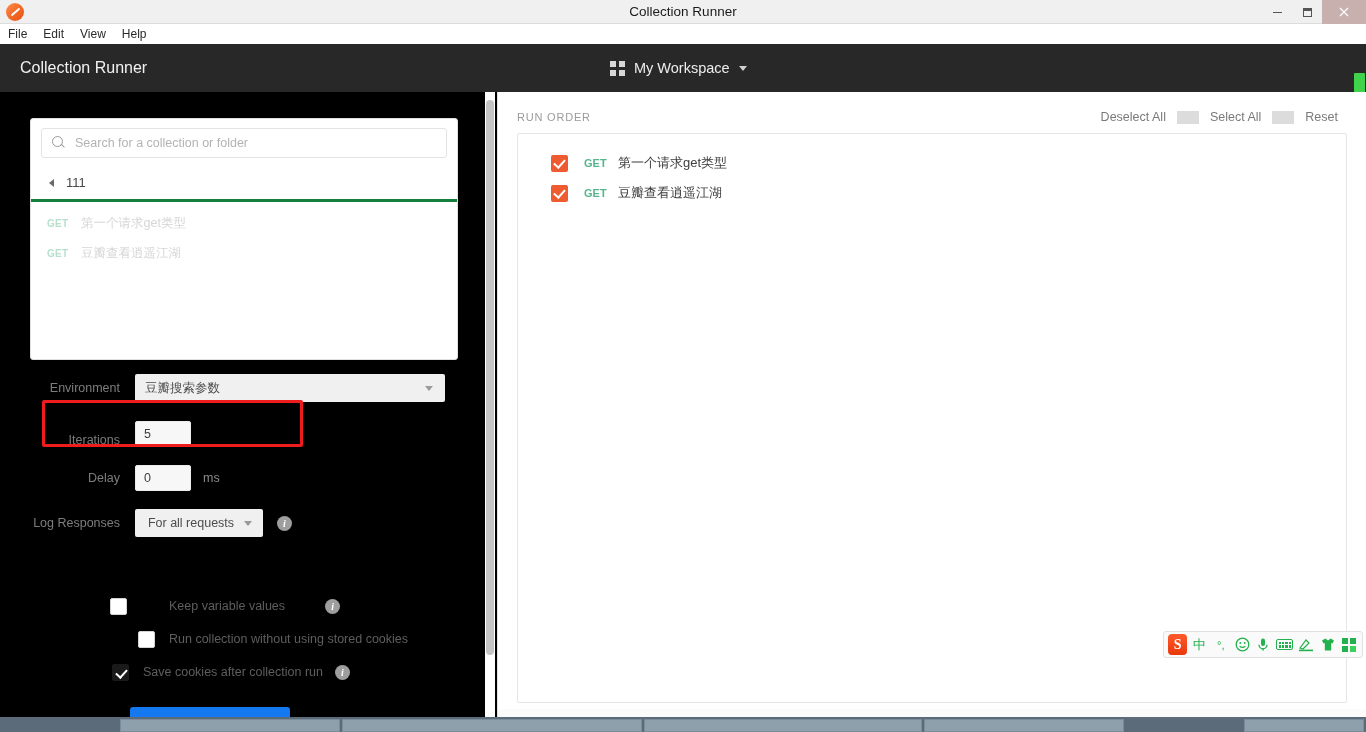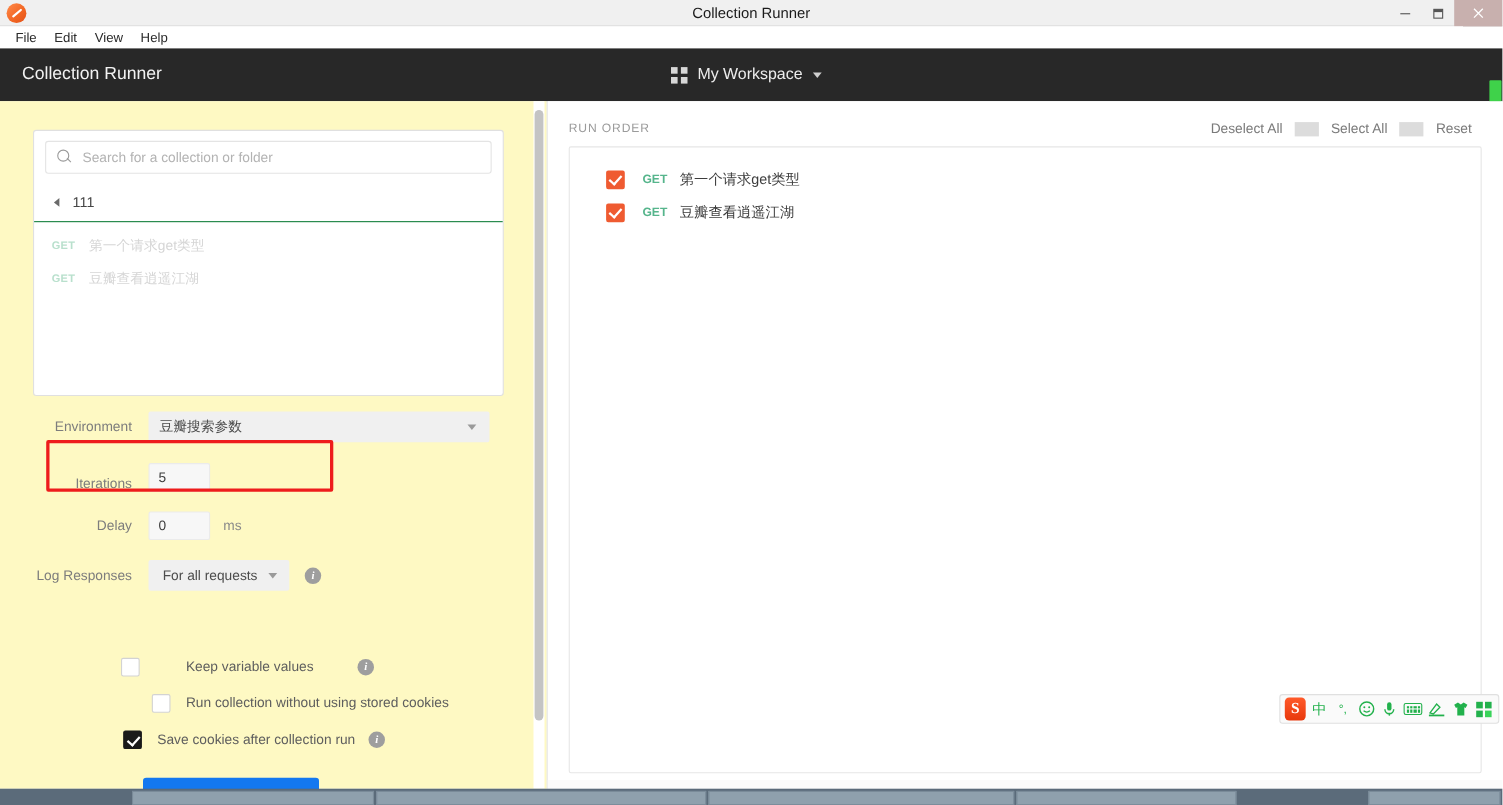"File" .menubar { padding-left: 6px -> none }
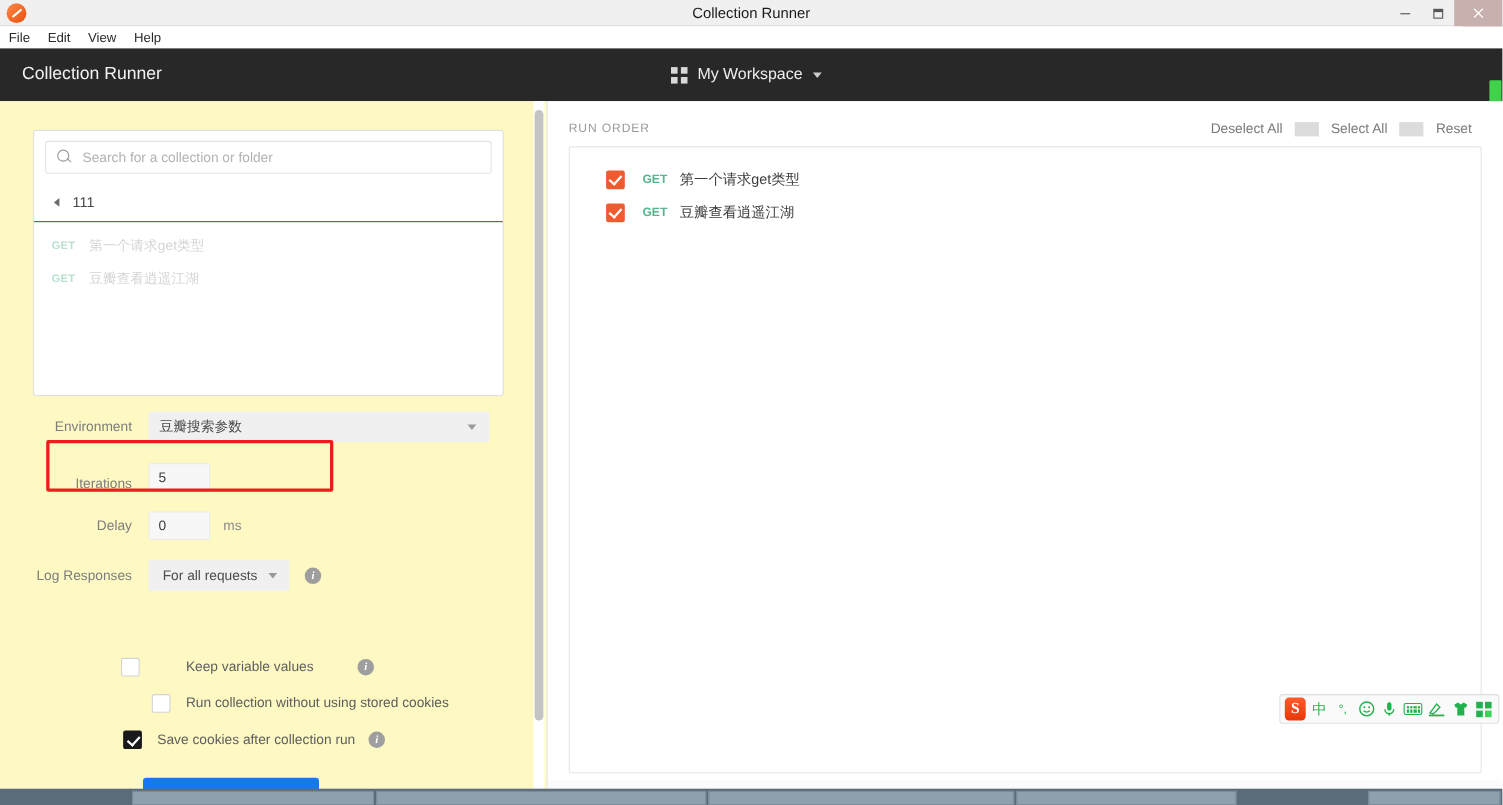"Search for a collection or" .left-pane { background: #fef9c3 -> #000000 }
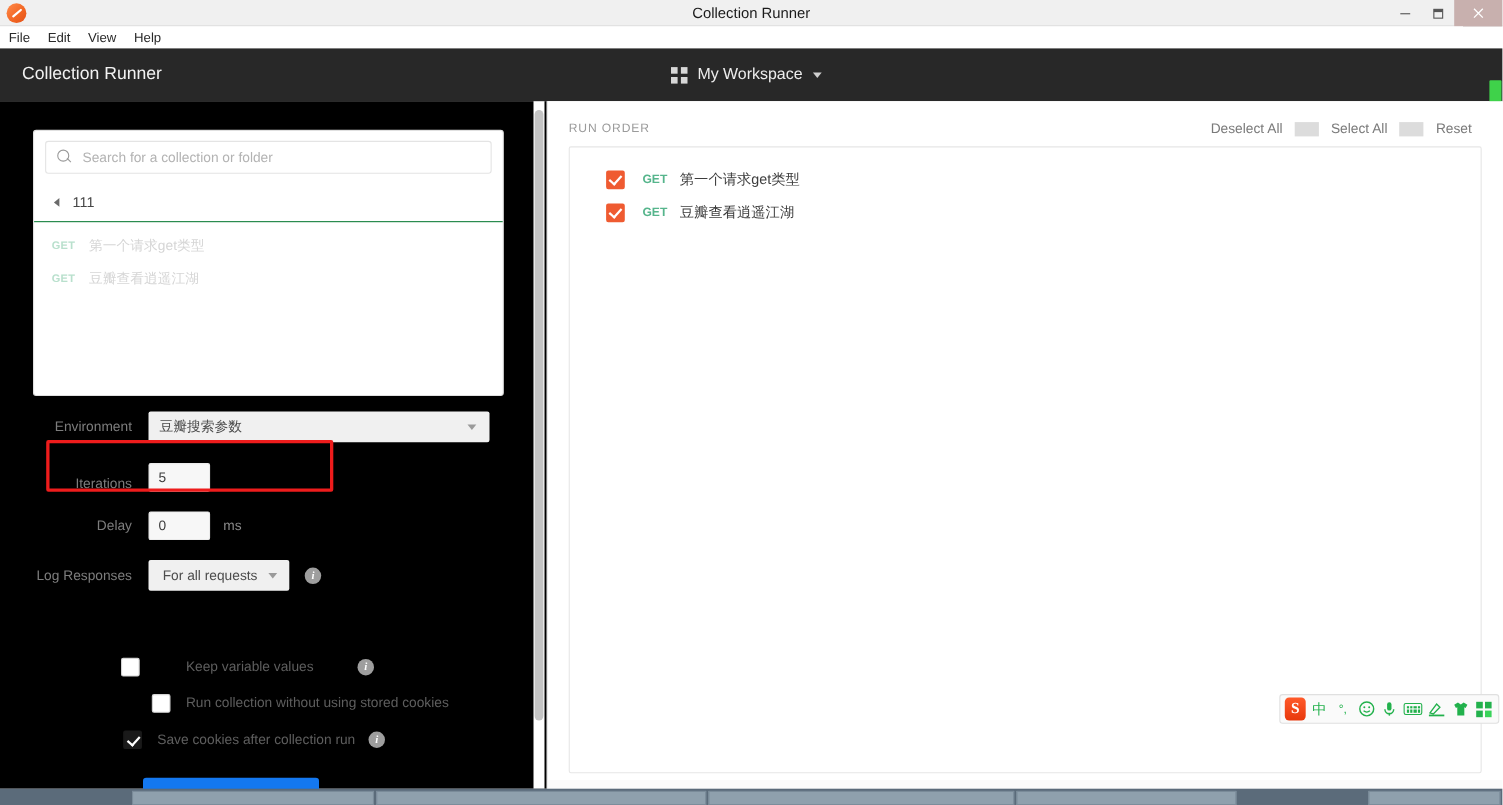"111" .coll-folder-row { border-bottom: 1px solid #15803d -> 3px solid #15803d }
